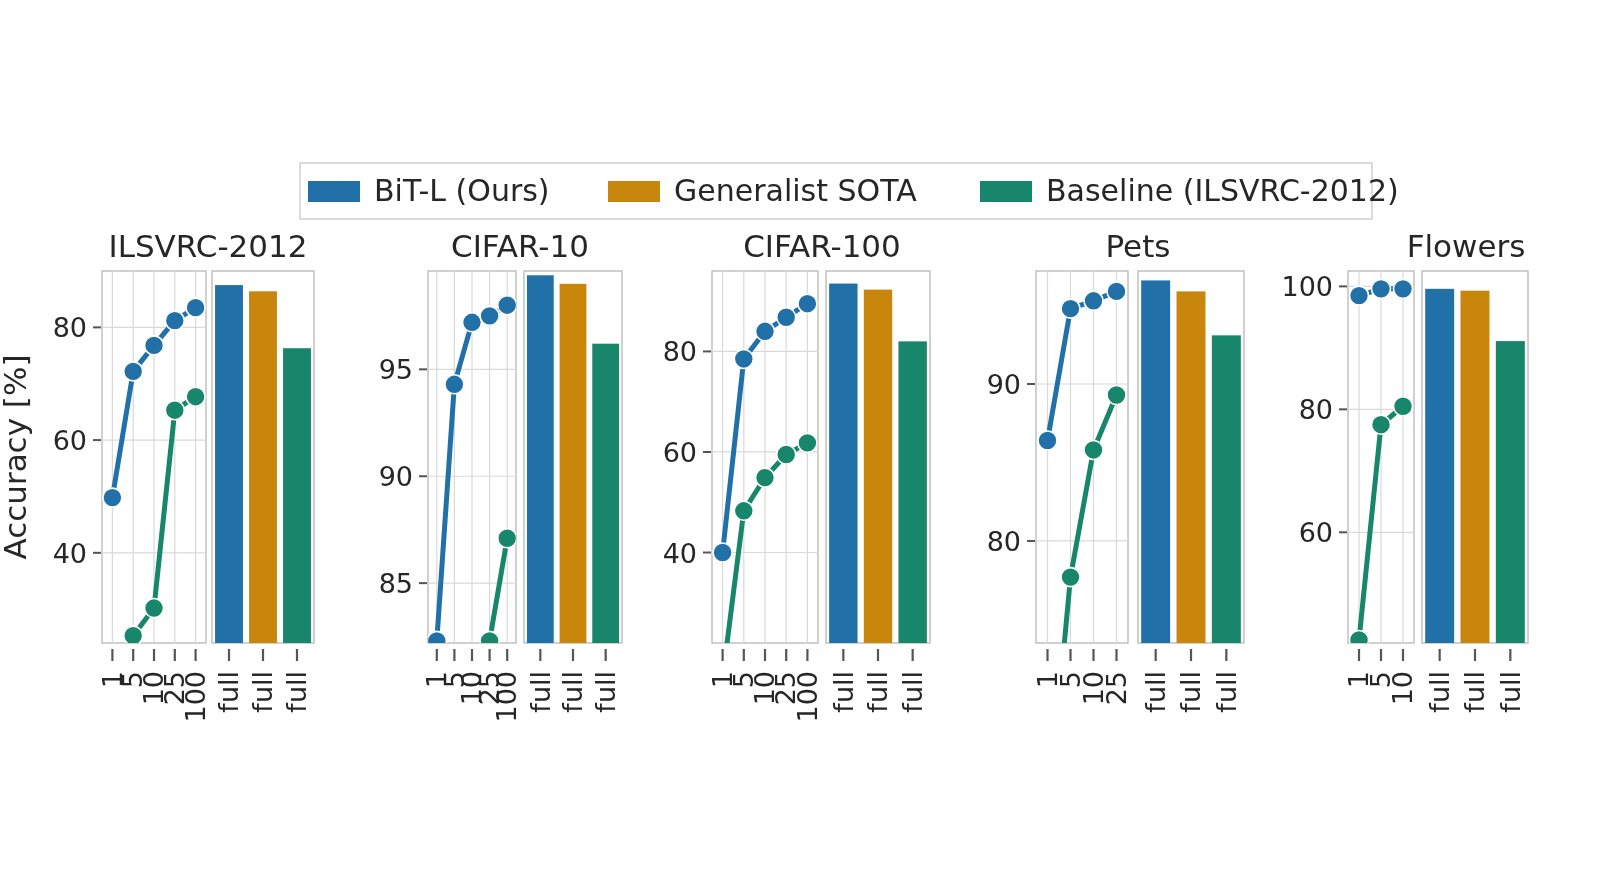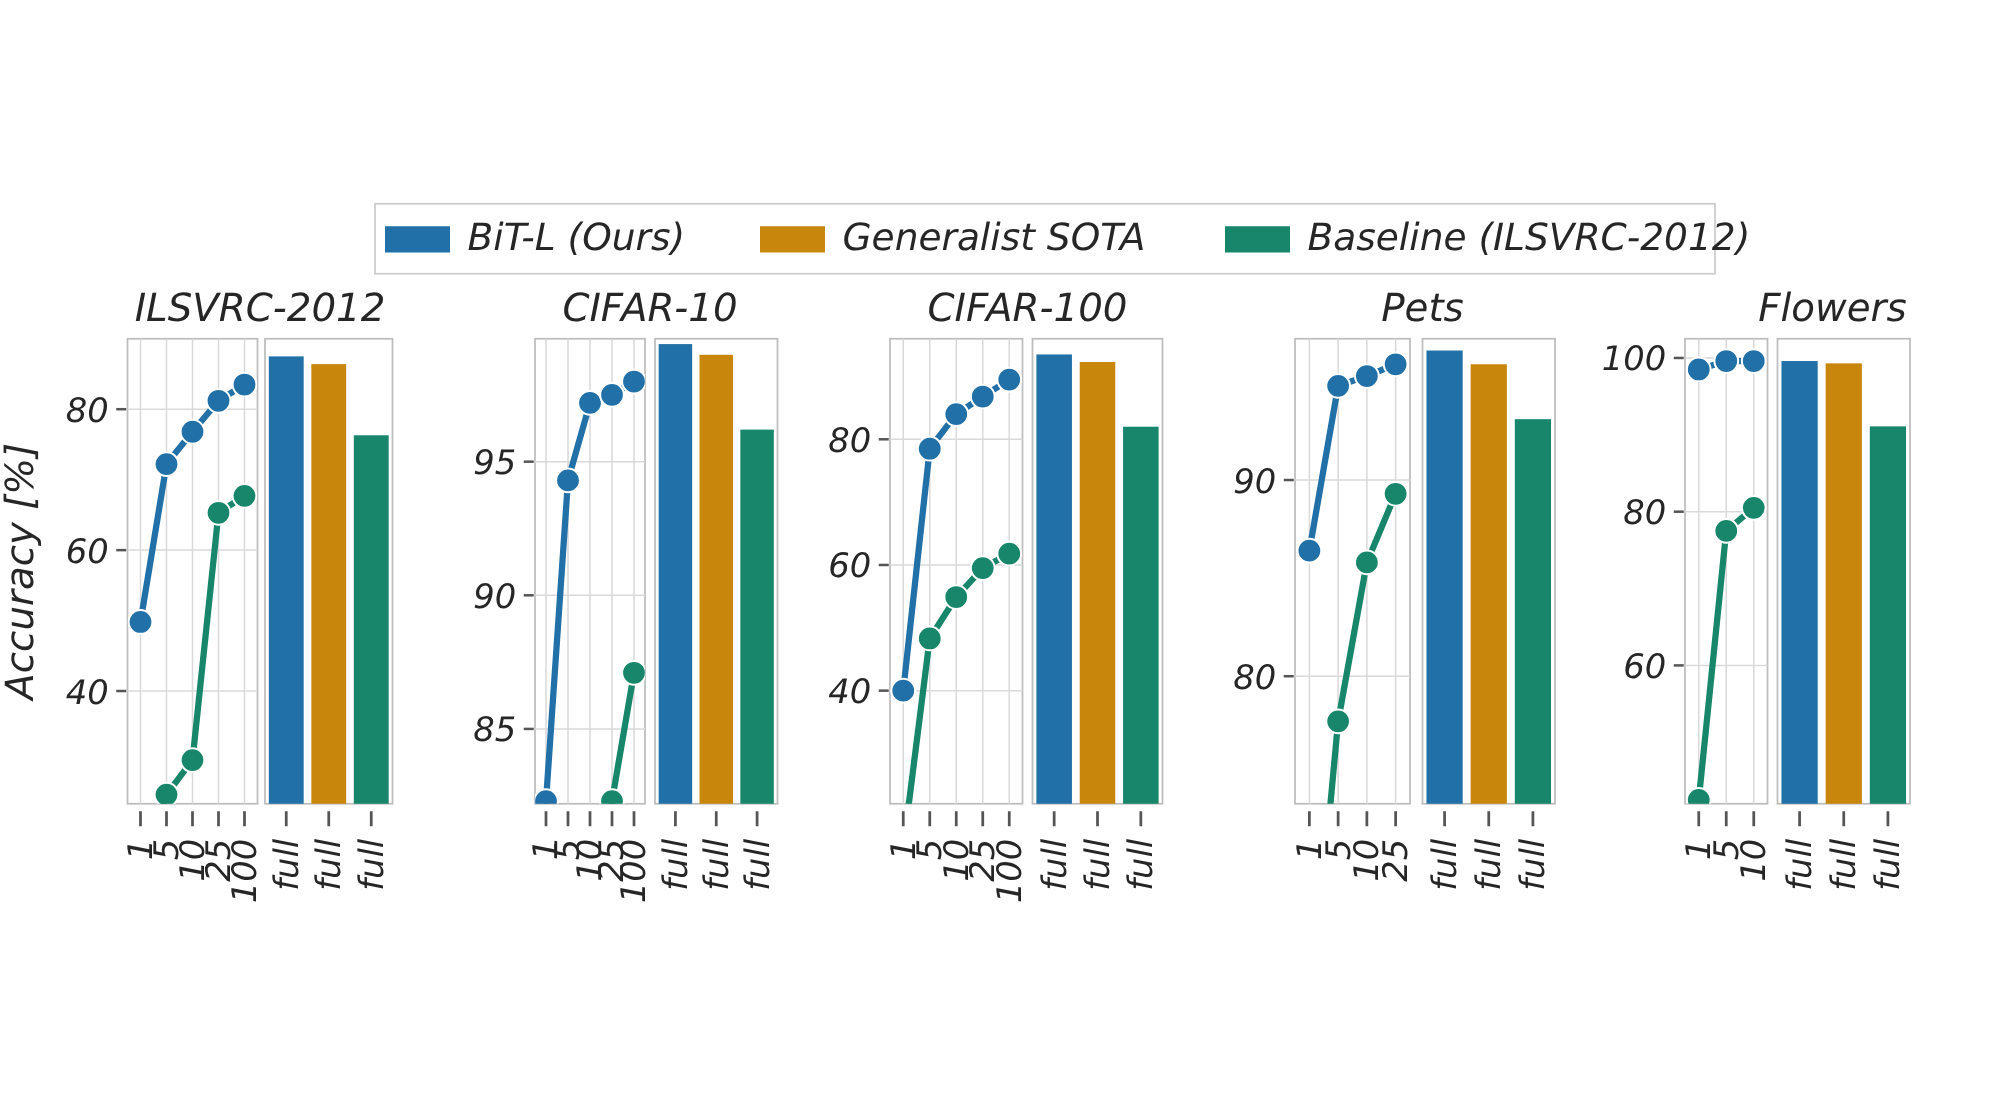"BiT-L (Ours)" #figure { font-style: italic -> none }
